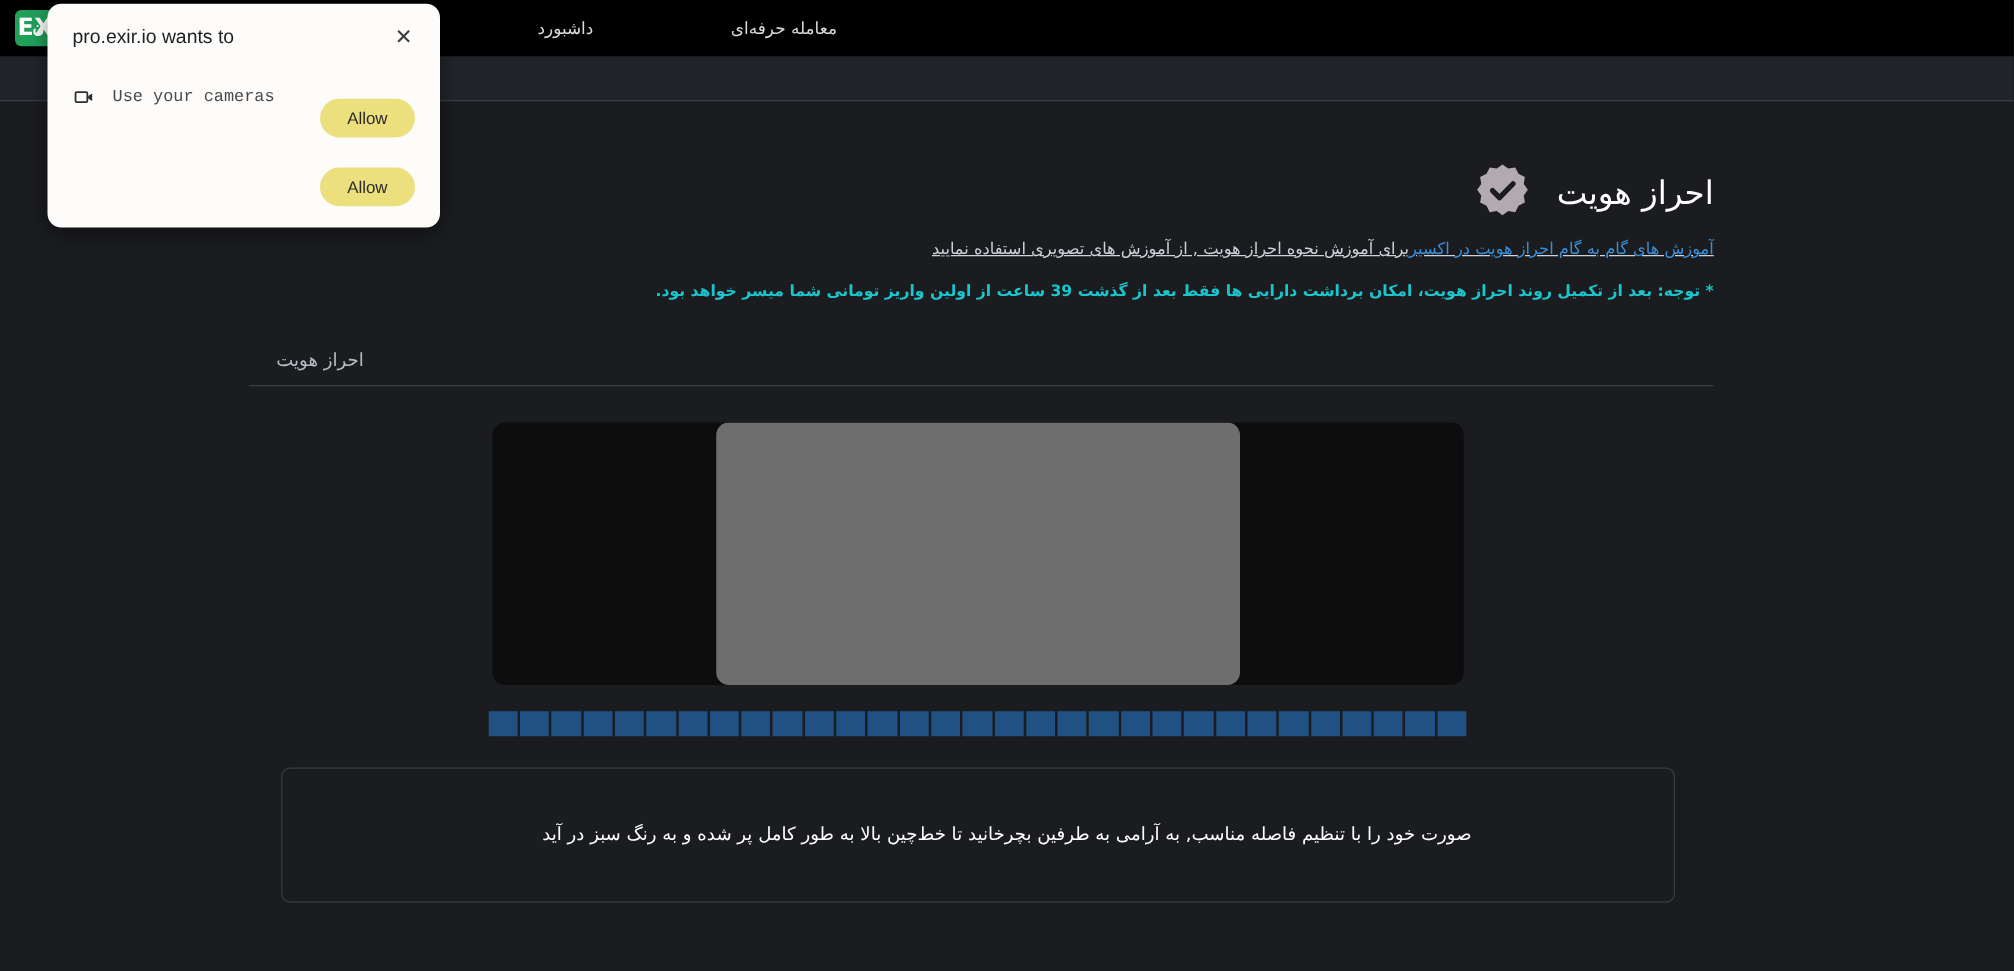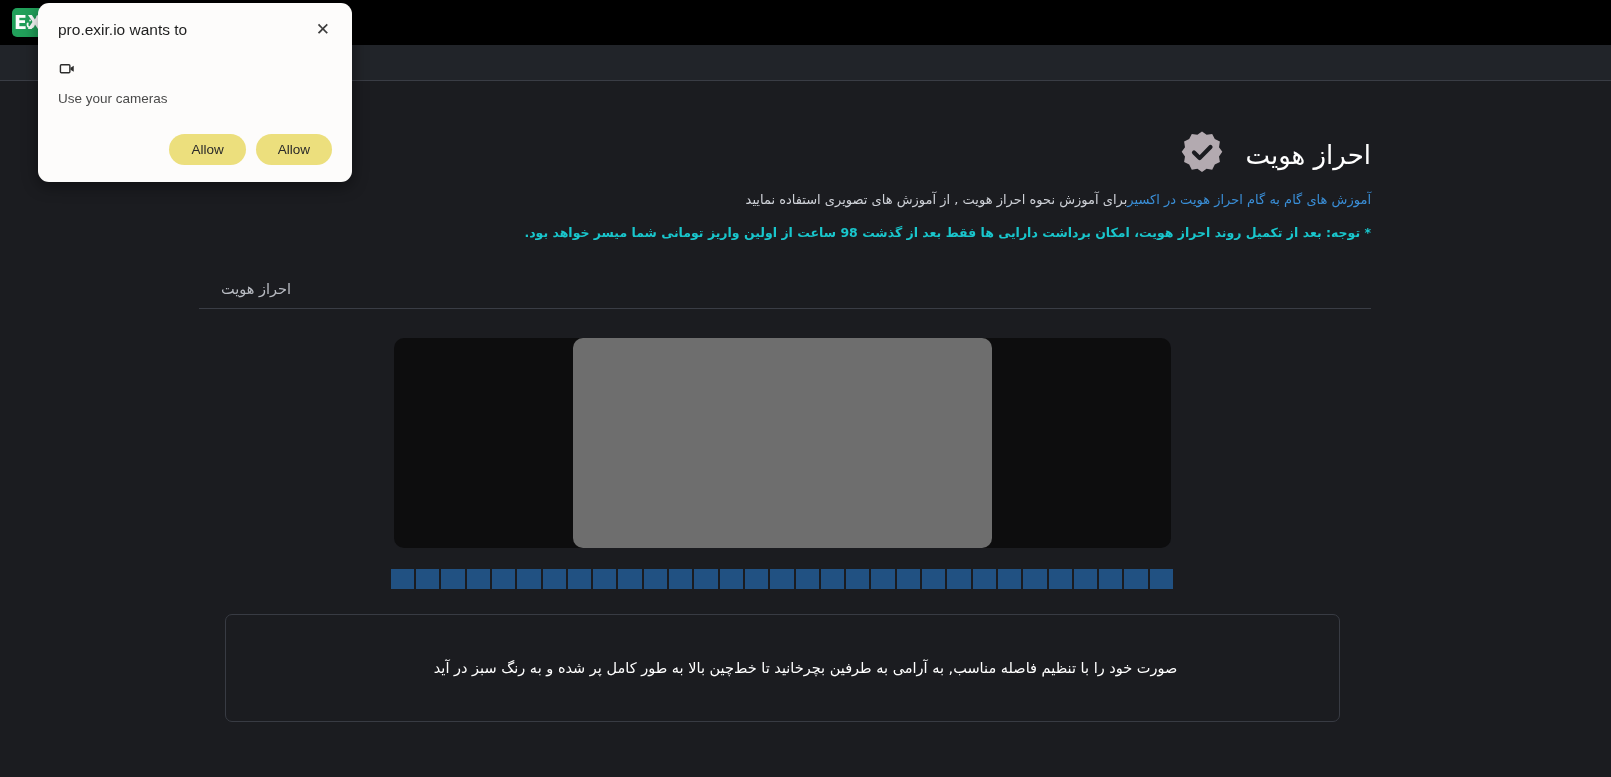"داشبورد" div.navlinks { html: none -> <div> <span>داشبورد</span> <span>معامله حرفه‌ای</span> </div> }
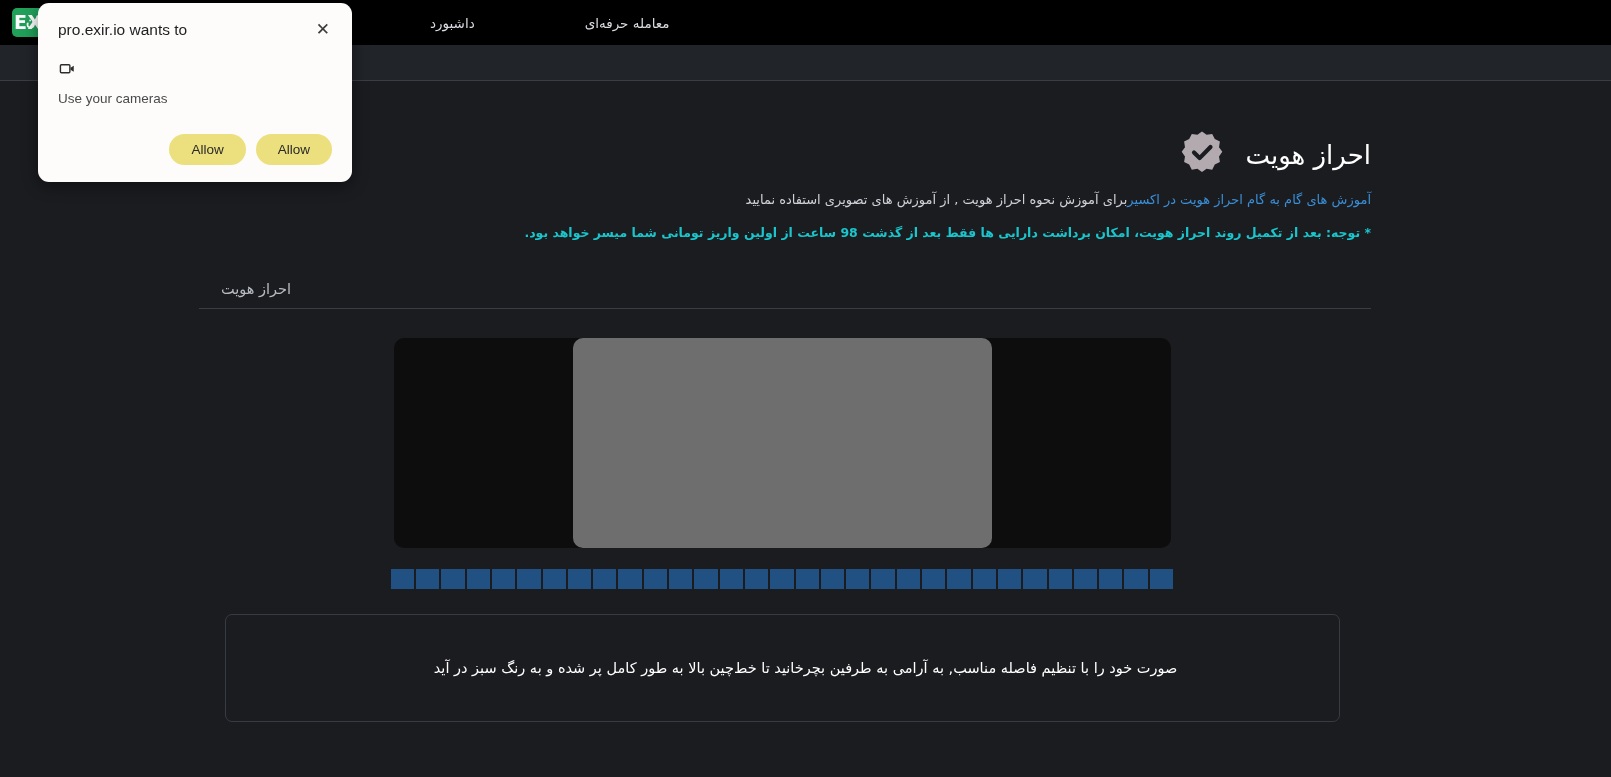"Use your cameras" .perm-item { align-items: flex-start -> flex-end; flex-direction: column -> row; font-family: Liberation Sans, sans-serif -> Liberation Mono, monospace }
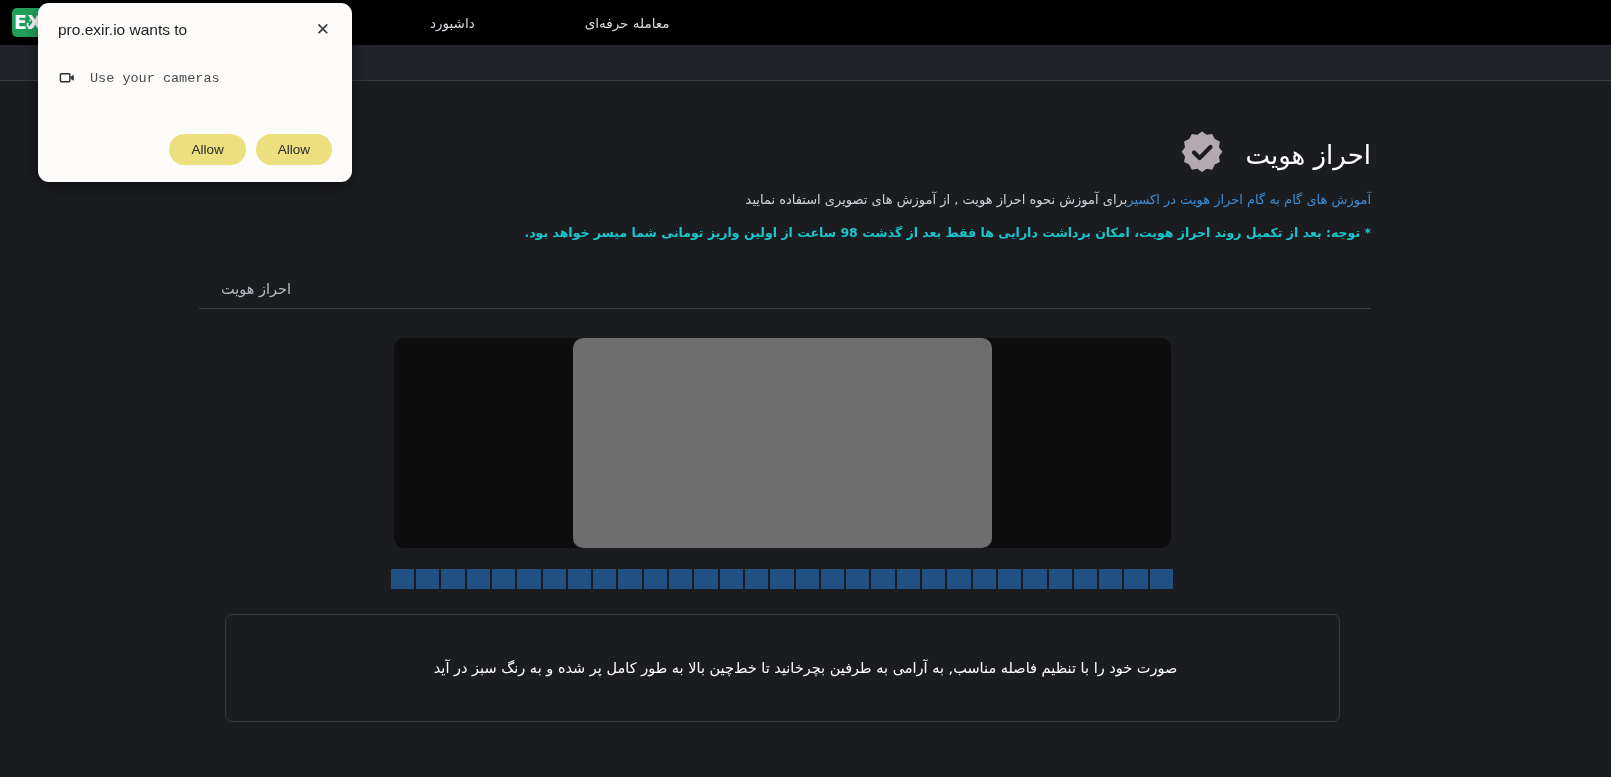"Allow" .perm-actions { flex-direction: row -> column; gap: 10px -> 24px }
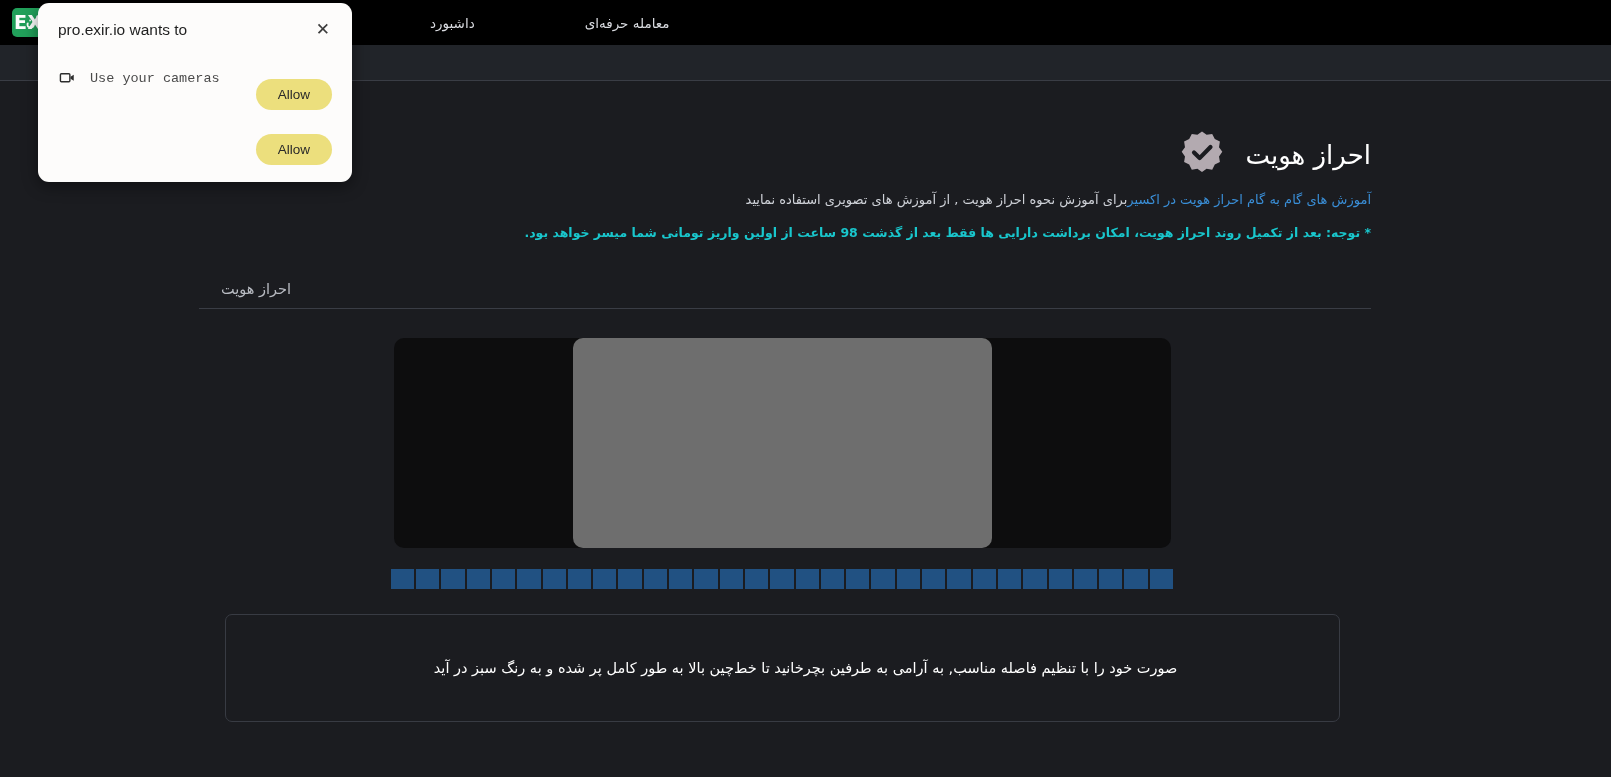"آموزش های گام به گام" .desc { text-decoration: none -> underline }
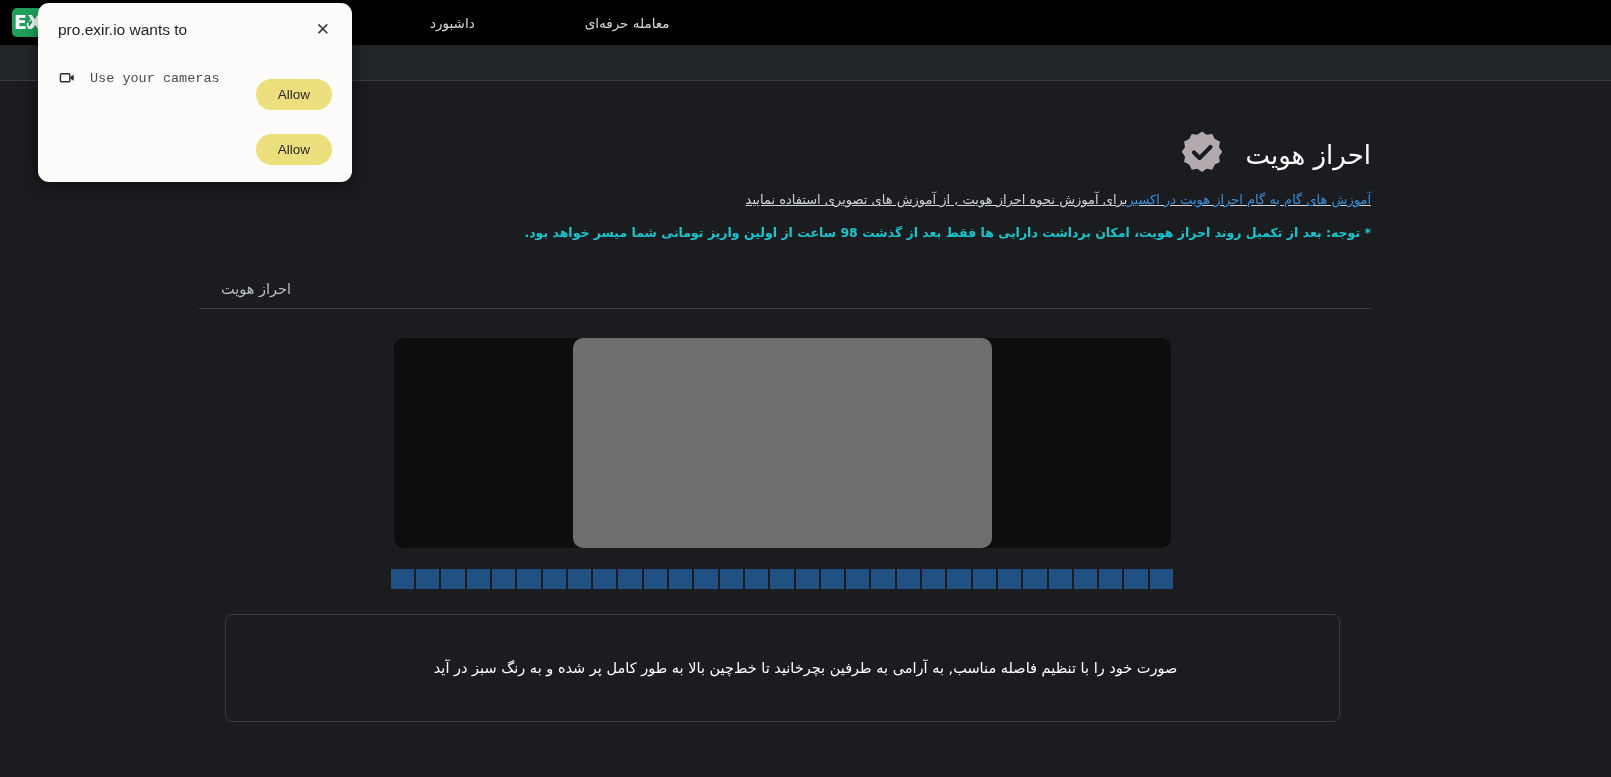"* توجه: بعد از تکمیل" div.note { text: 98 -> 39 }
